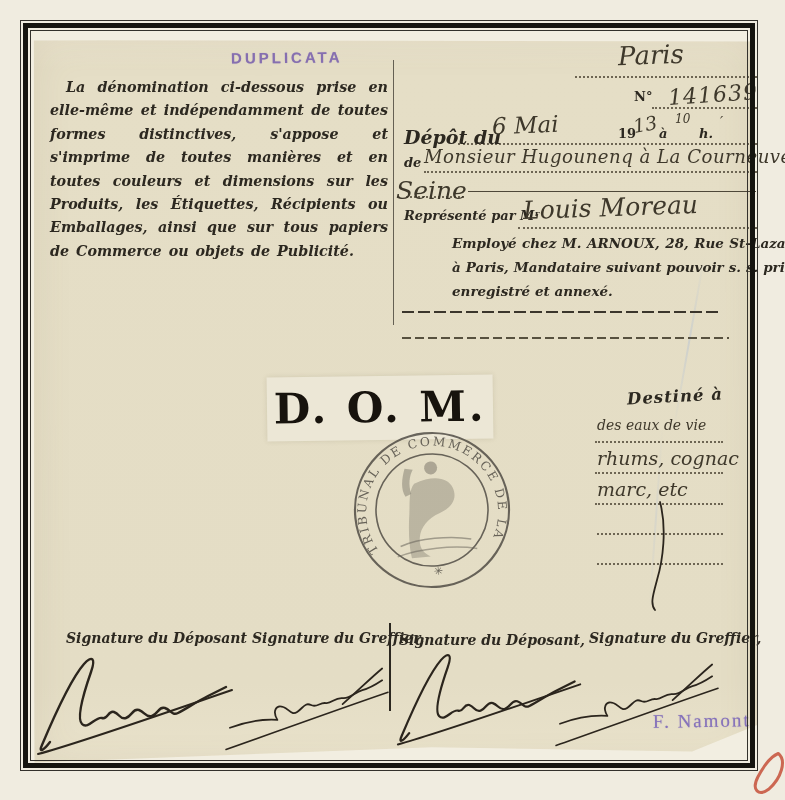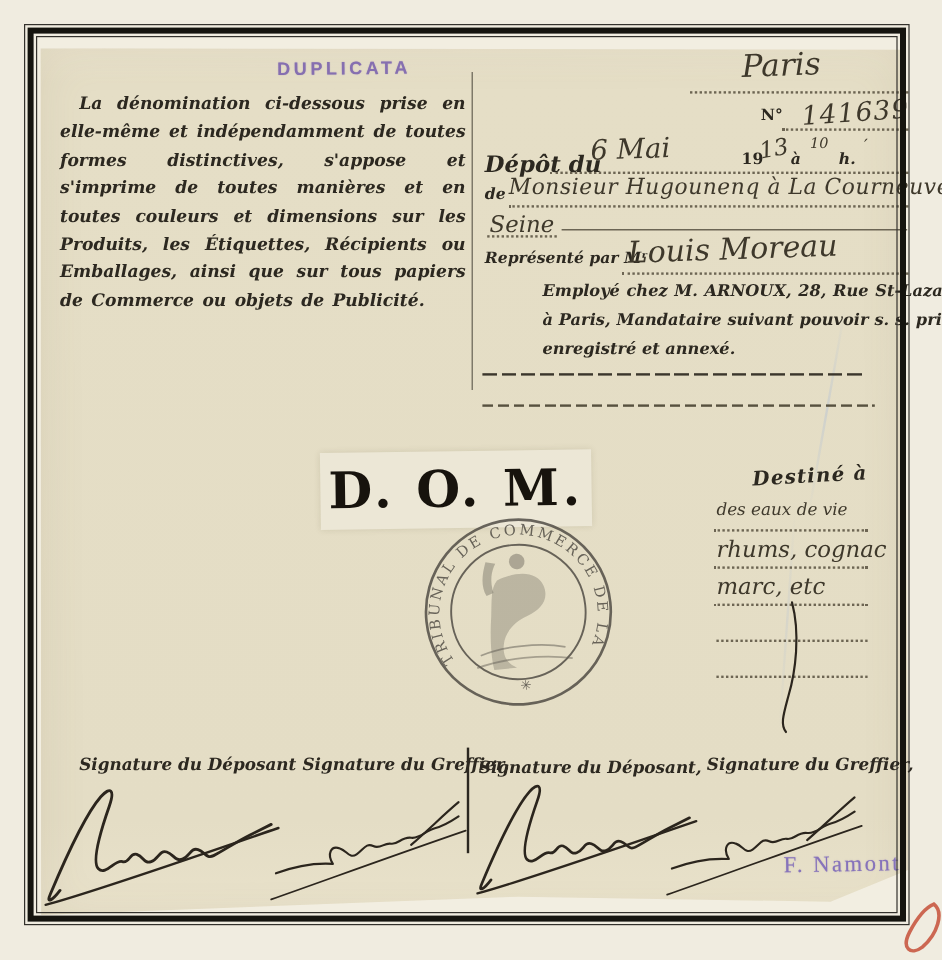"Seine" div.hand { font-size: 19px -> 25px; left: 408px -> 396px }
